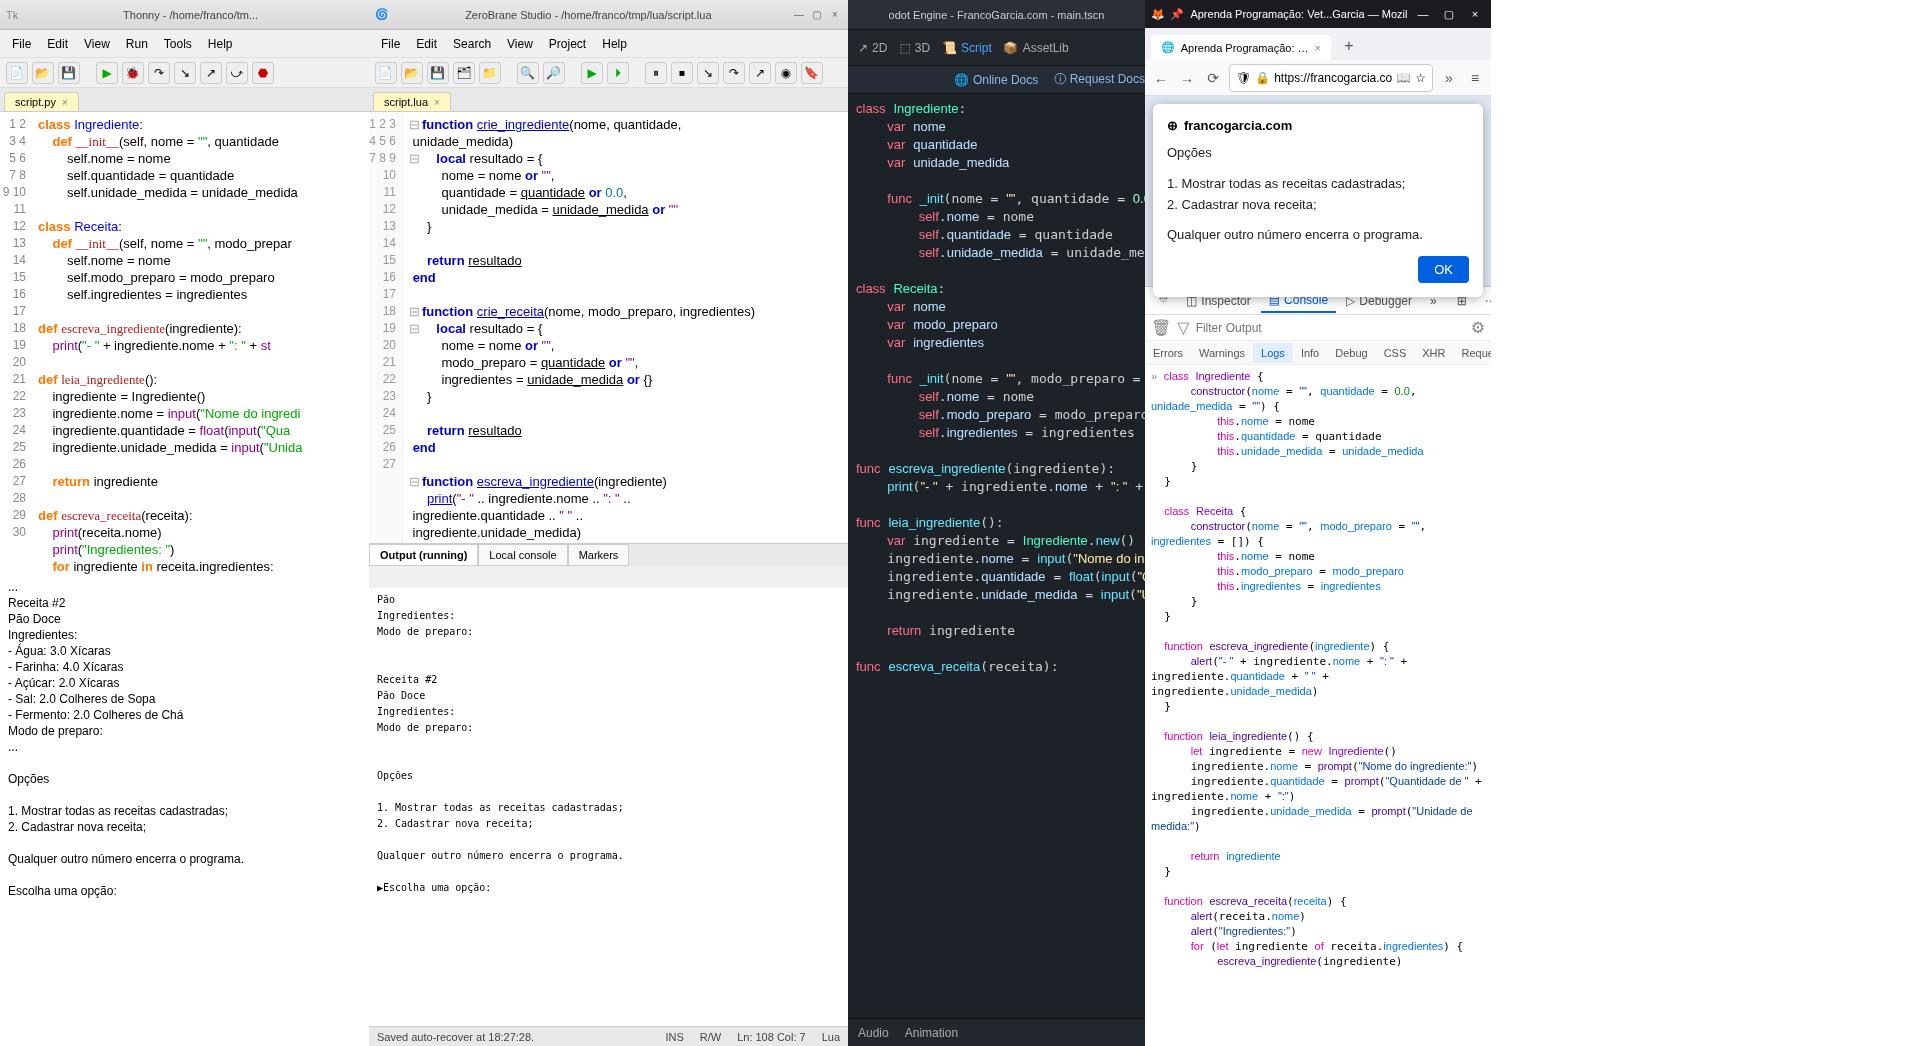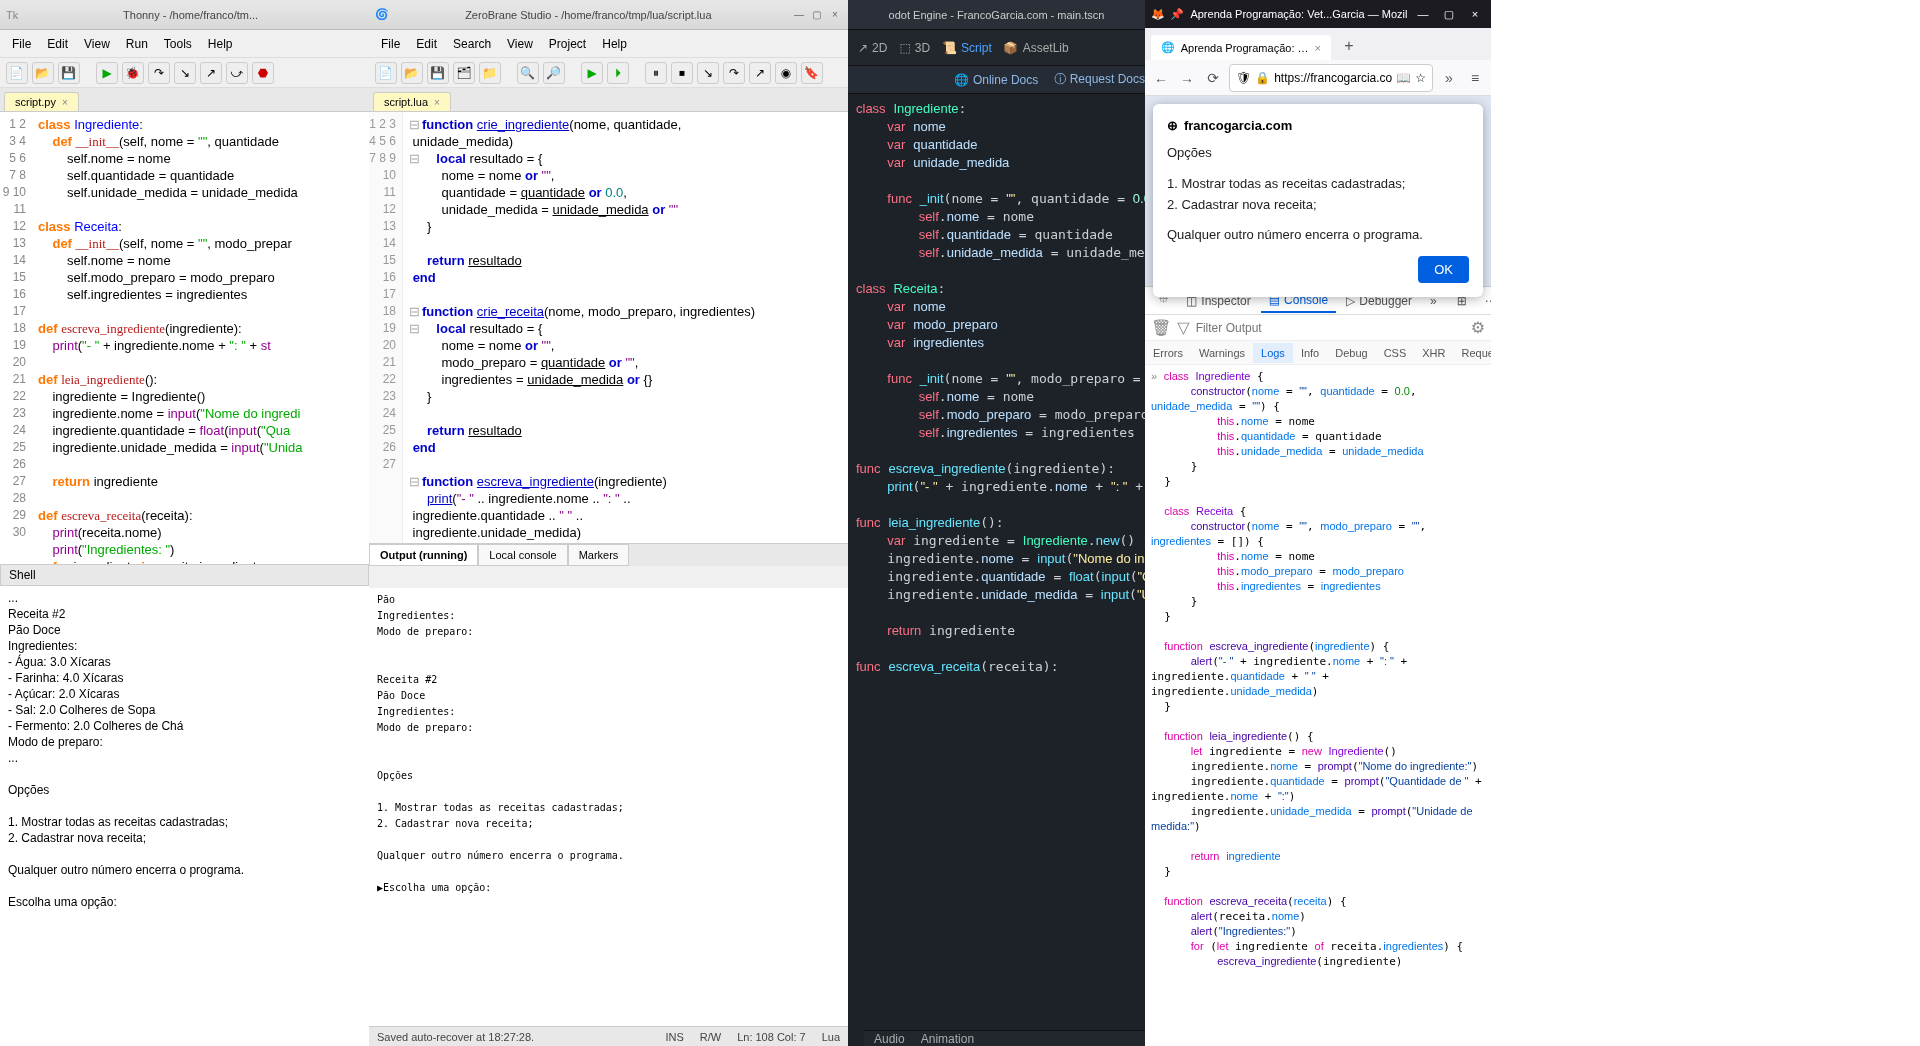"Shell" div.panel-title { html: <div>Shell</div> -> none }
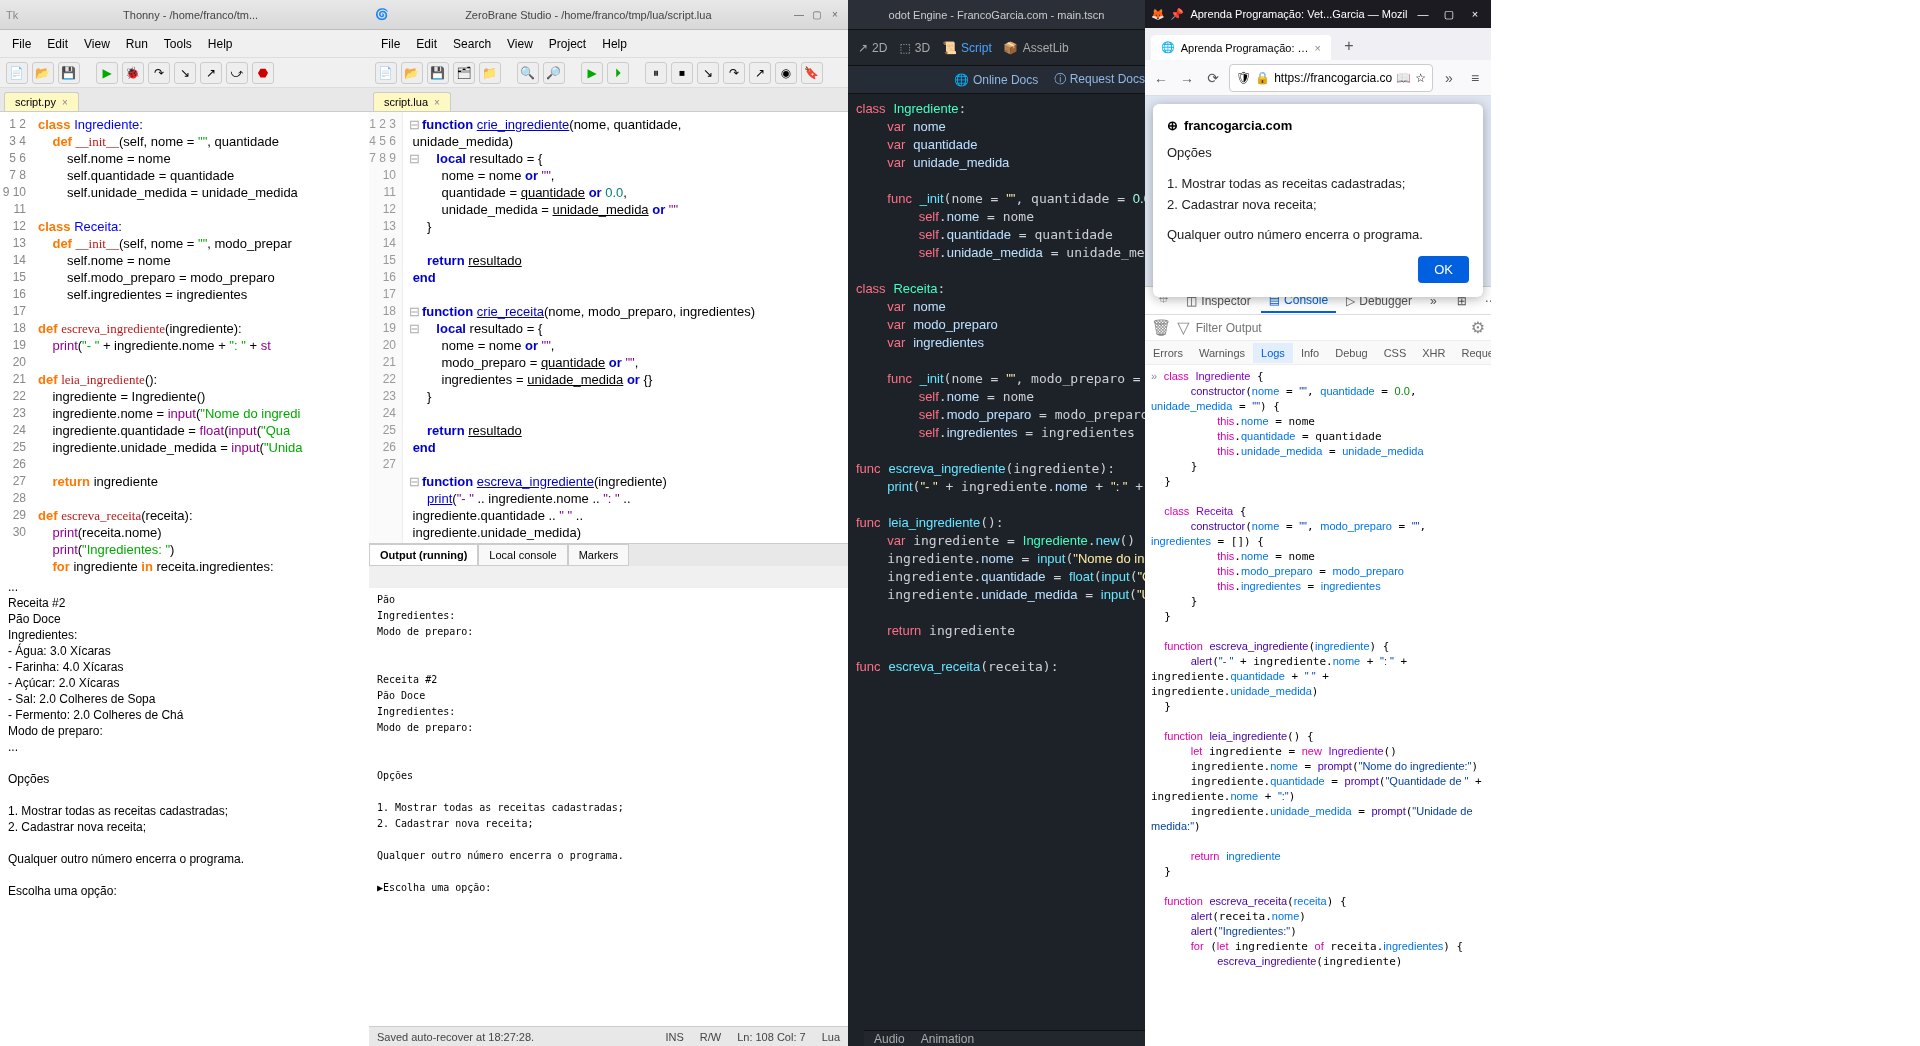"Audio" .godot-bottom { height: 16px -> 28px; margin-left: 16px -> none }
